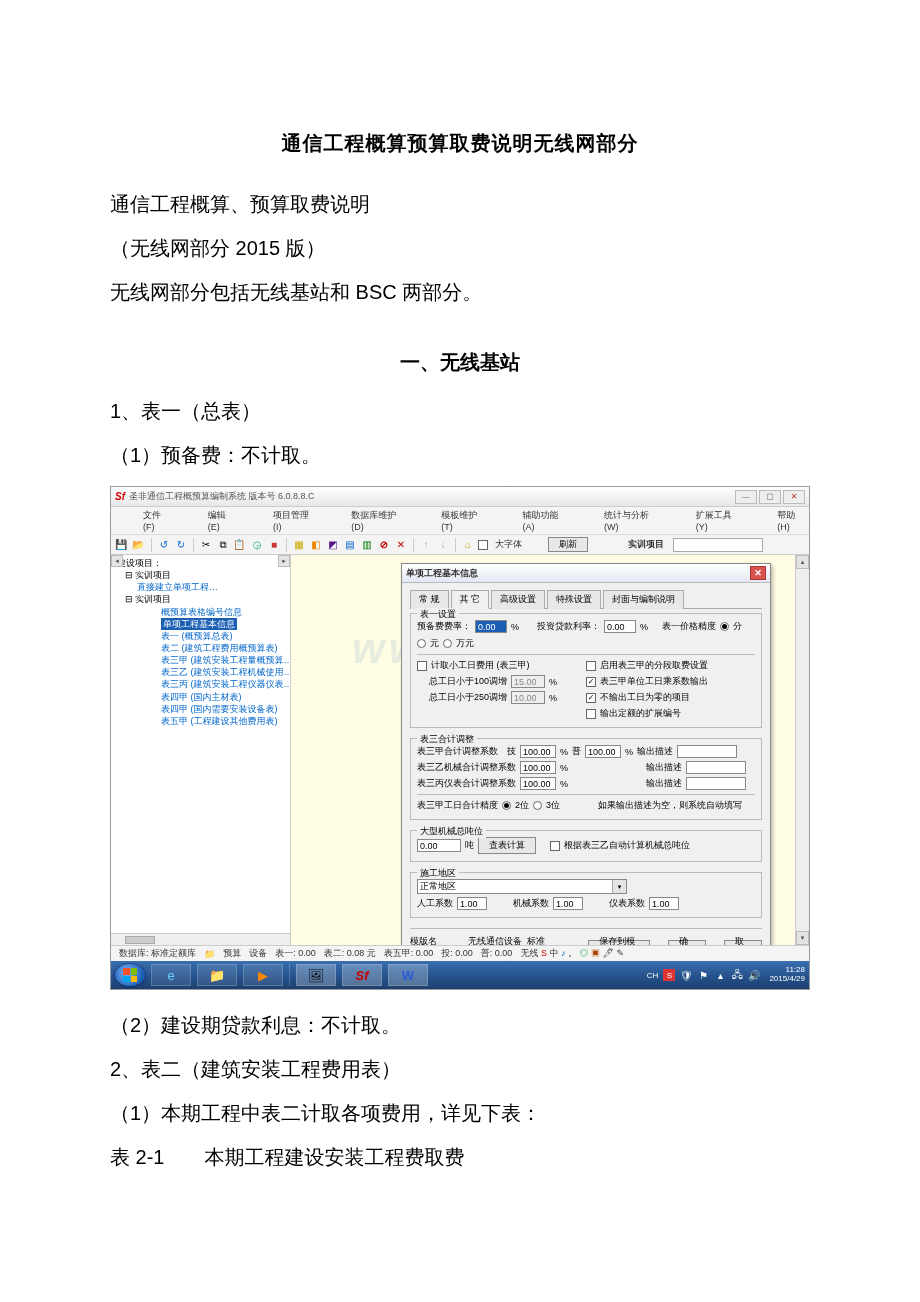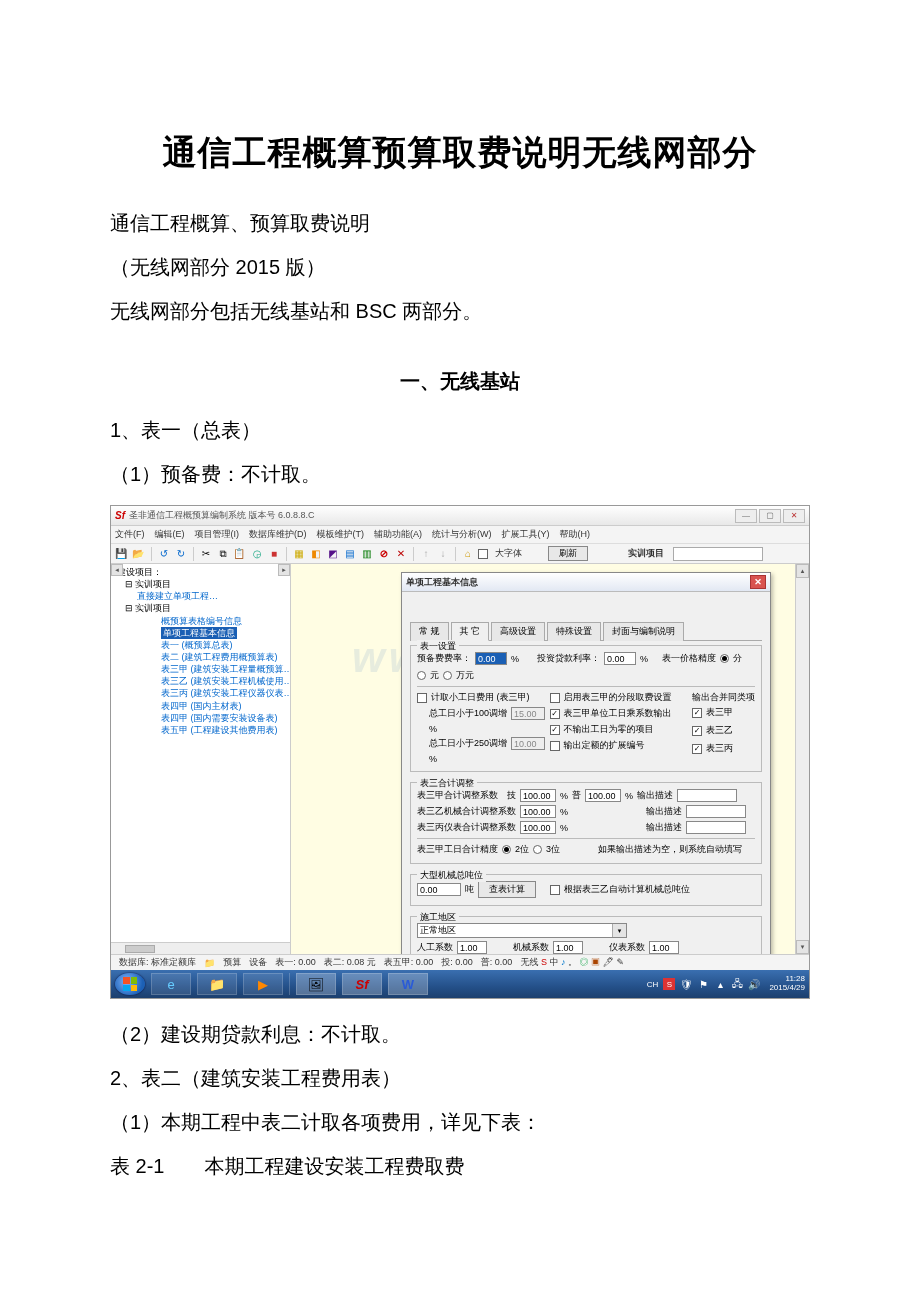"通信工程概算预算取费说明无线网部分" .doc-title { font-size: 34px -> 20px }
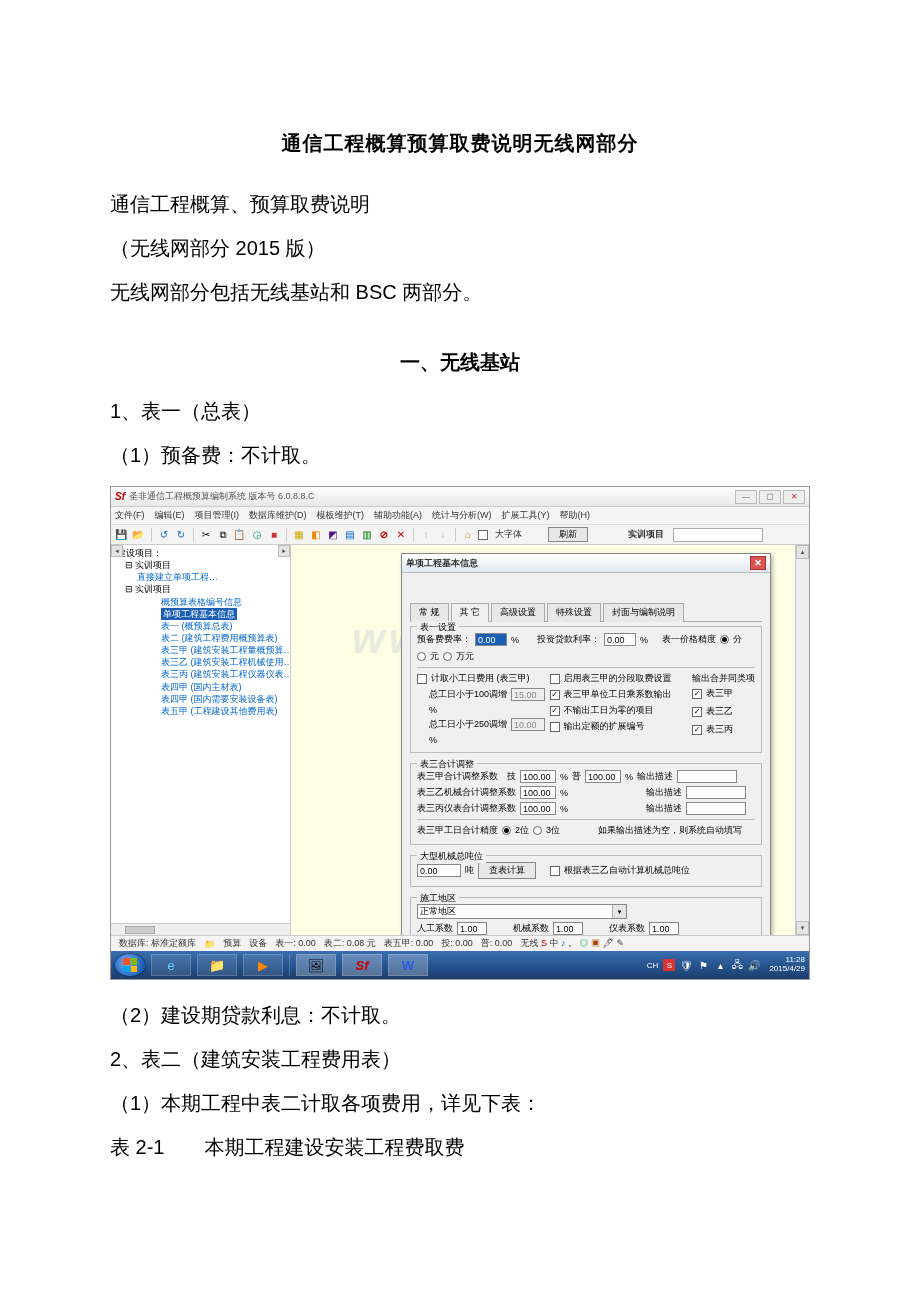"文件(F)" .menubar span { margin-left: none -> 28px }
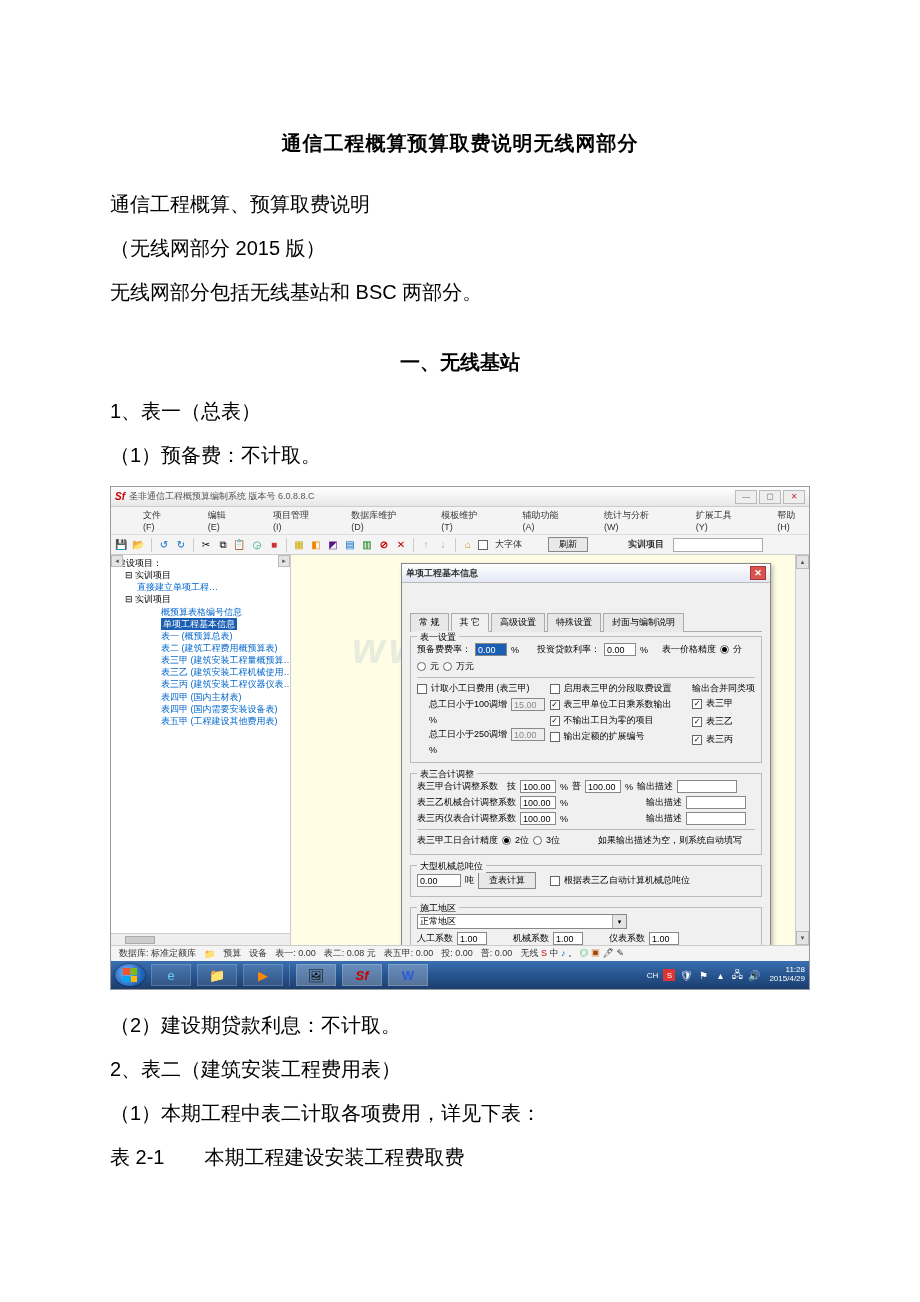"常 规" .tabs { margin-top: 23px -> none }
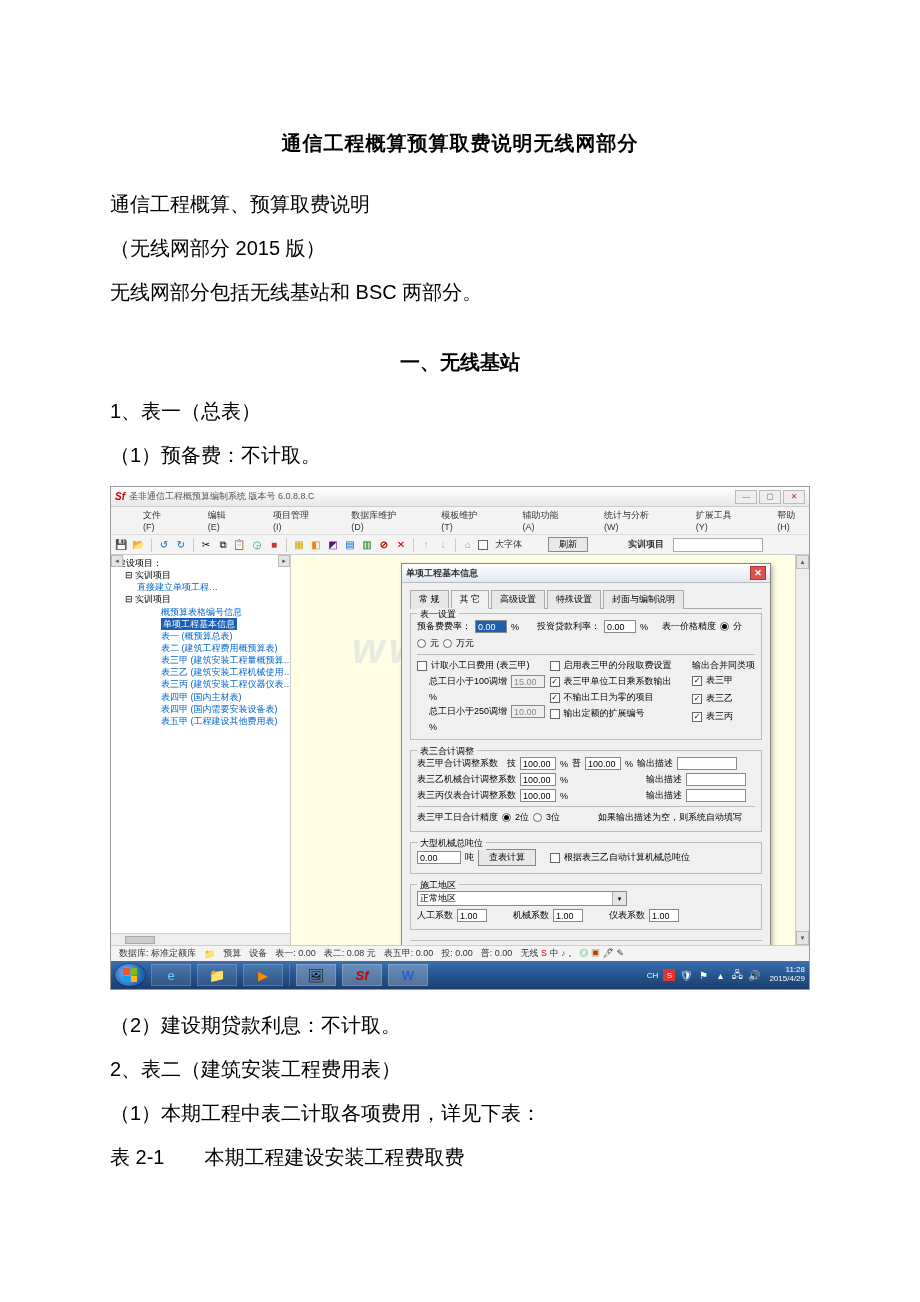"输出合并同类项" div.rcol { html: <div> <label>输出合并同类项</label> <div> <span></span> <label>表三甲</label> </div> <div> <span></span> <label>表三乙</label> </div> <div> <span></span> <label>表三丙</label> </div> </div> -> none }
